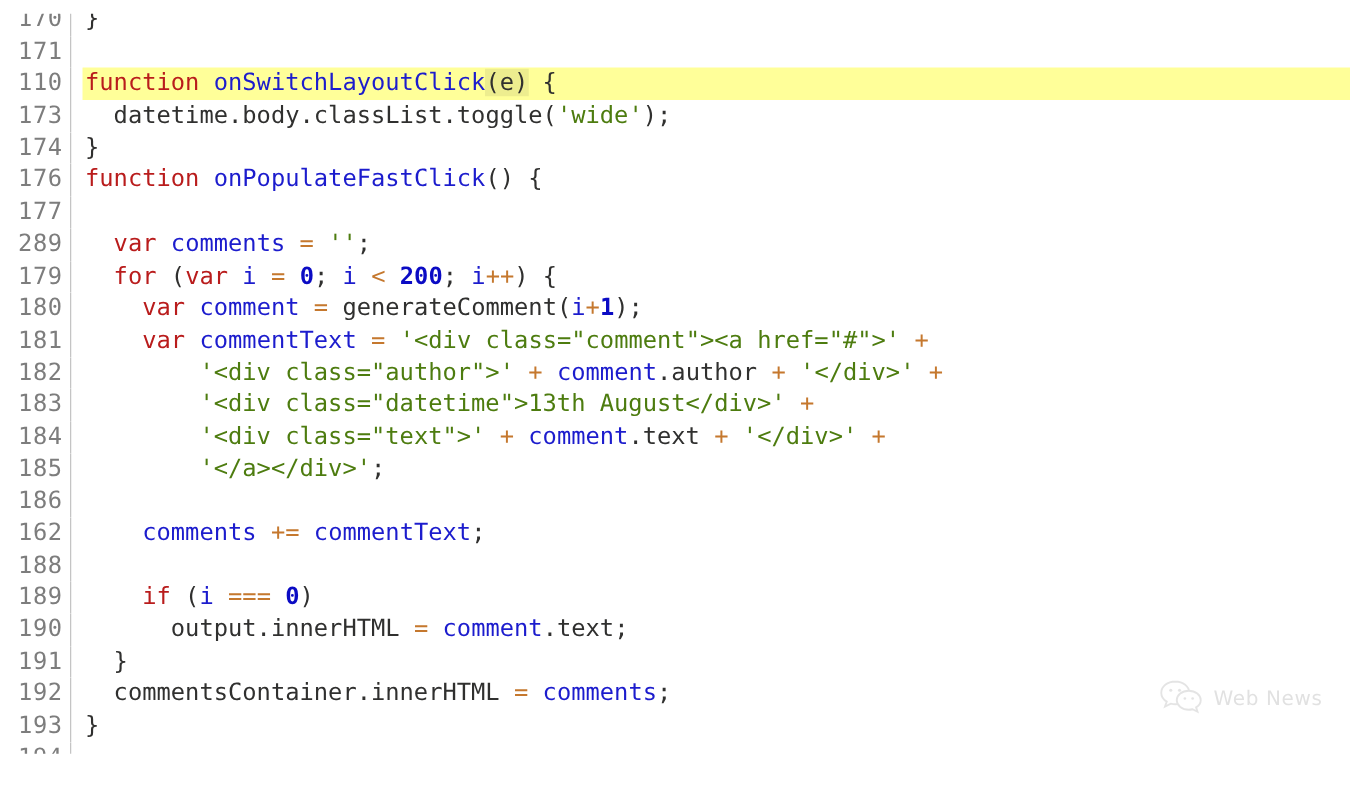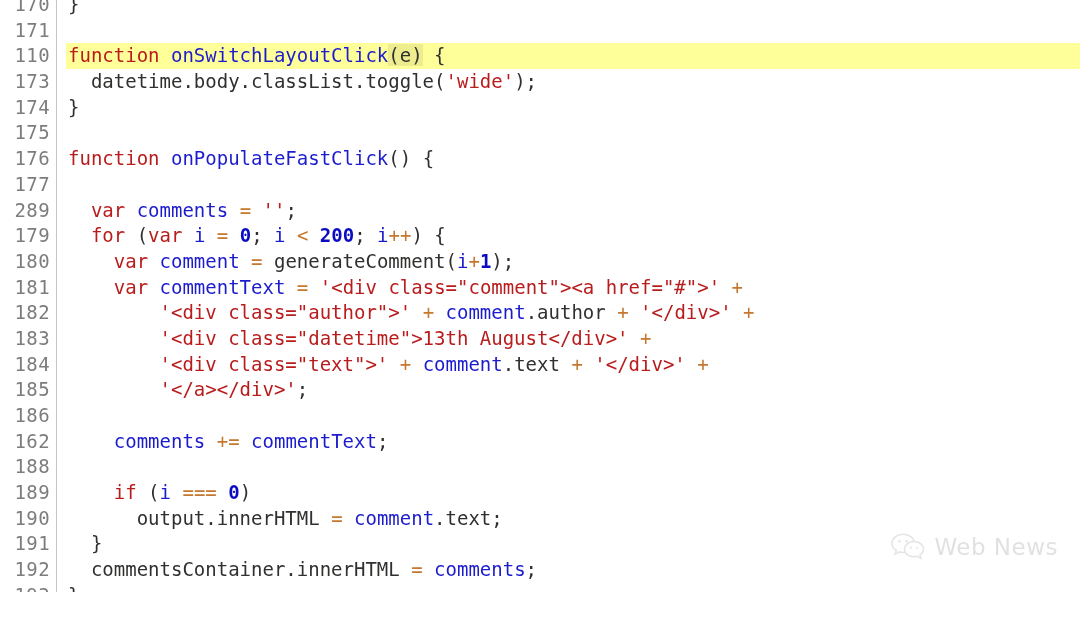"170" #editor { margin-top: none -> 11px }
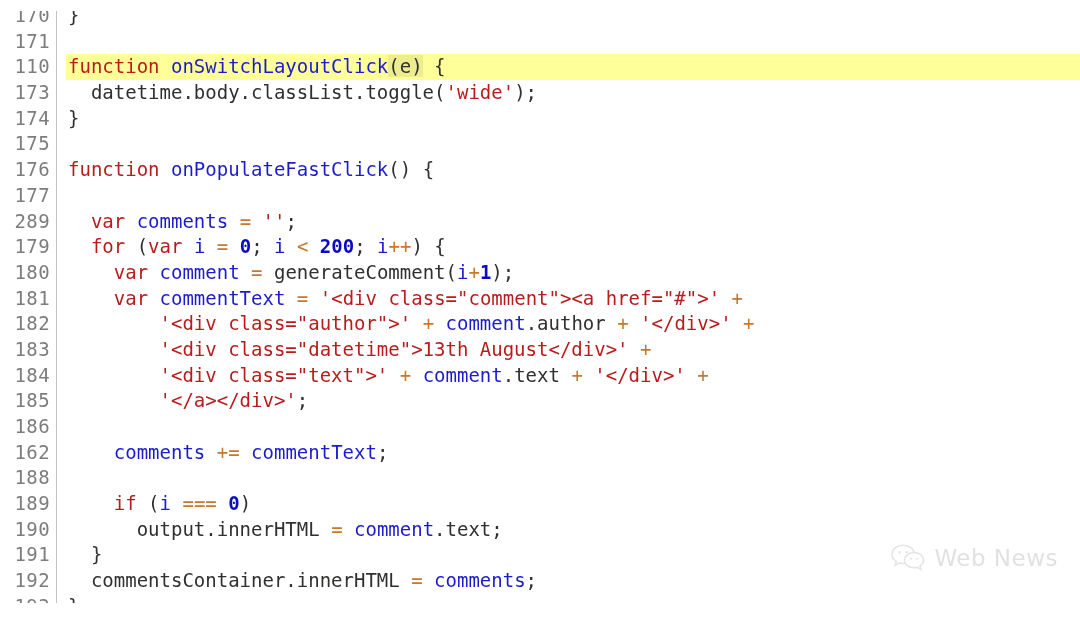"'wide'" .tok-str { color: #b91c1c -> #4d7c0f }
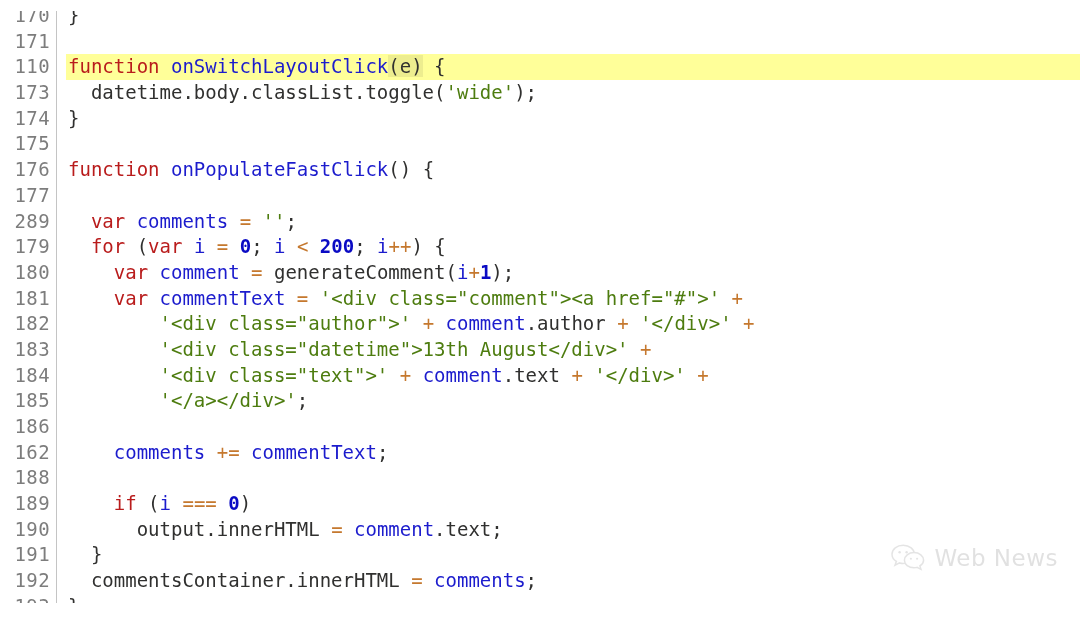"175" div.code-line { html: <div><div>175</div><div></div><div></div></div> -> none }
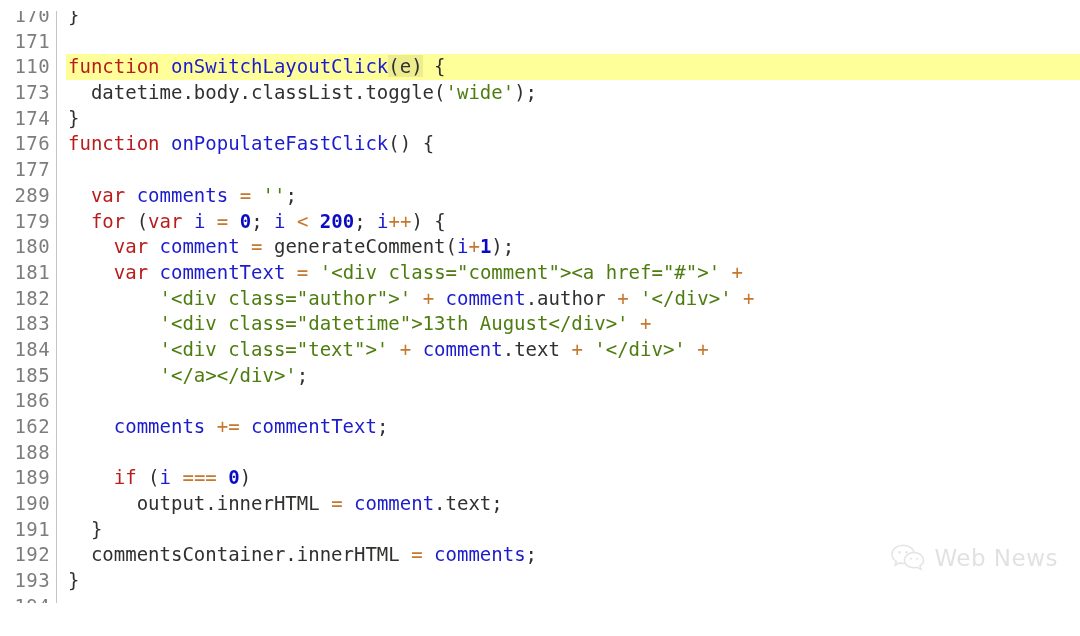"Web News" #watermark .wm-text { font-size: 23px -> 16px }
